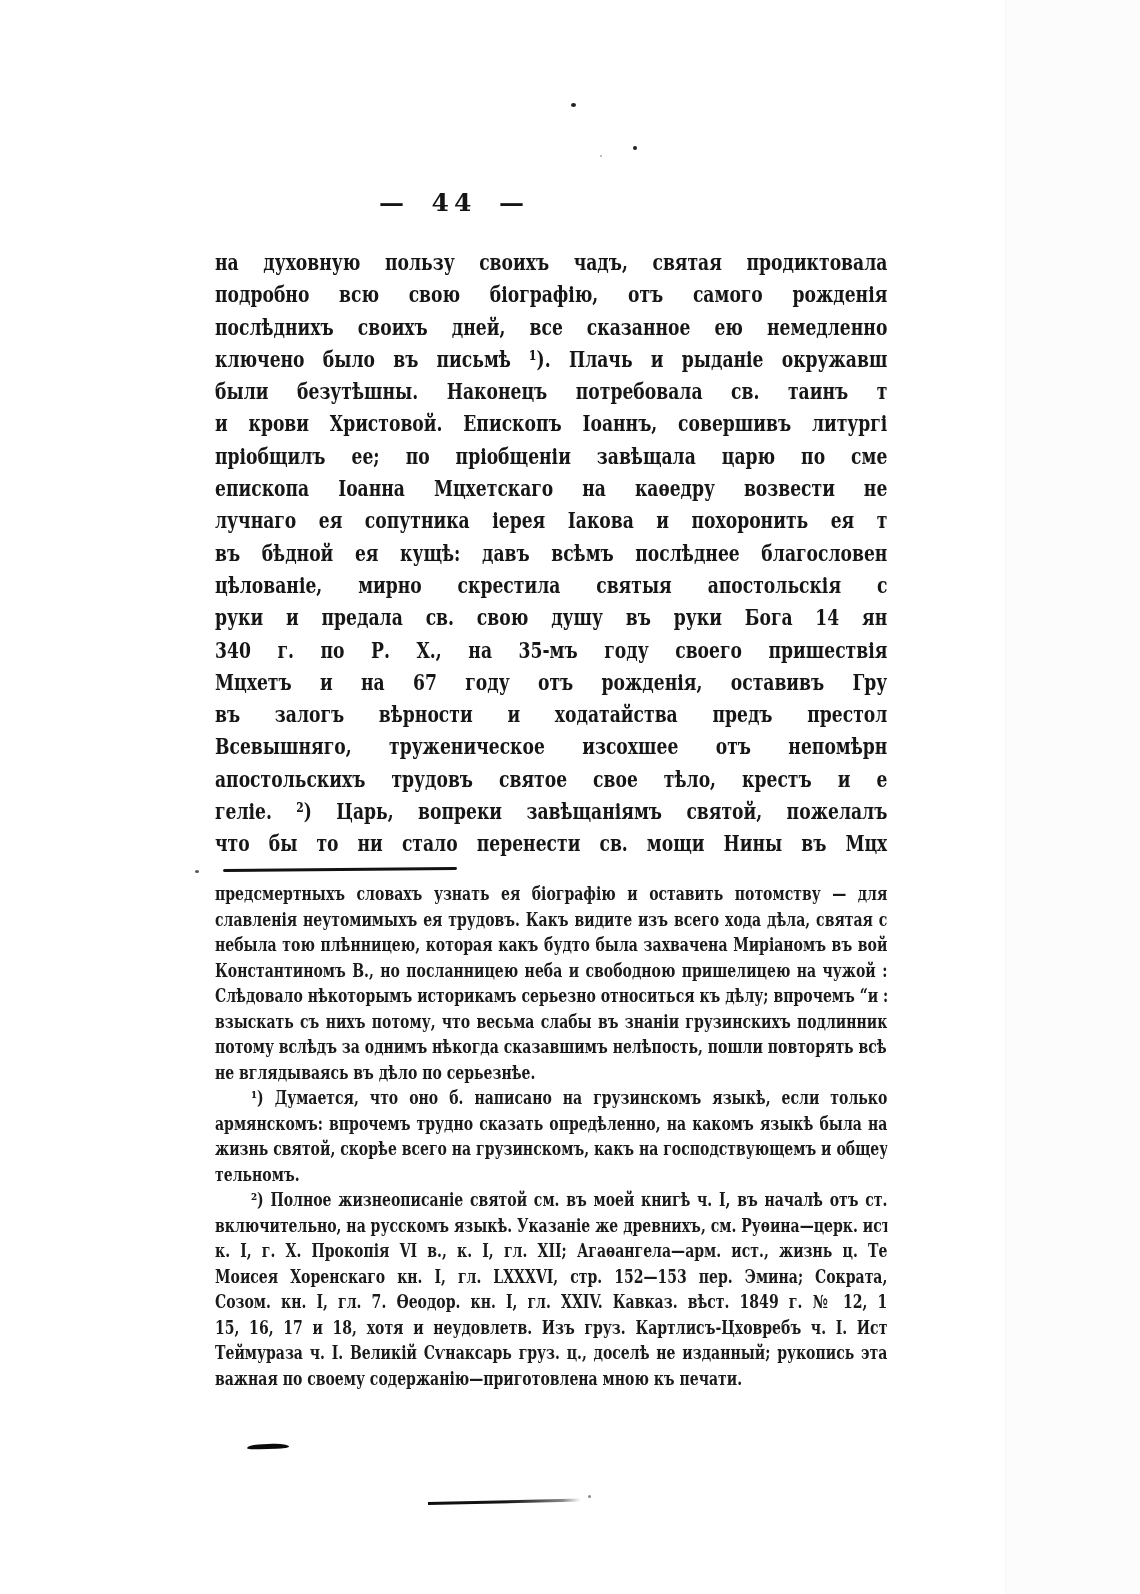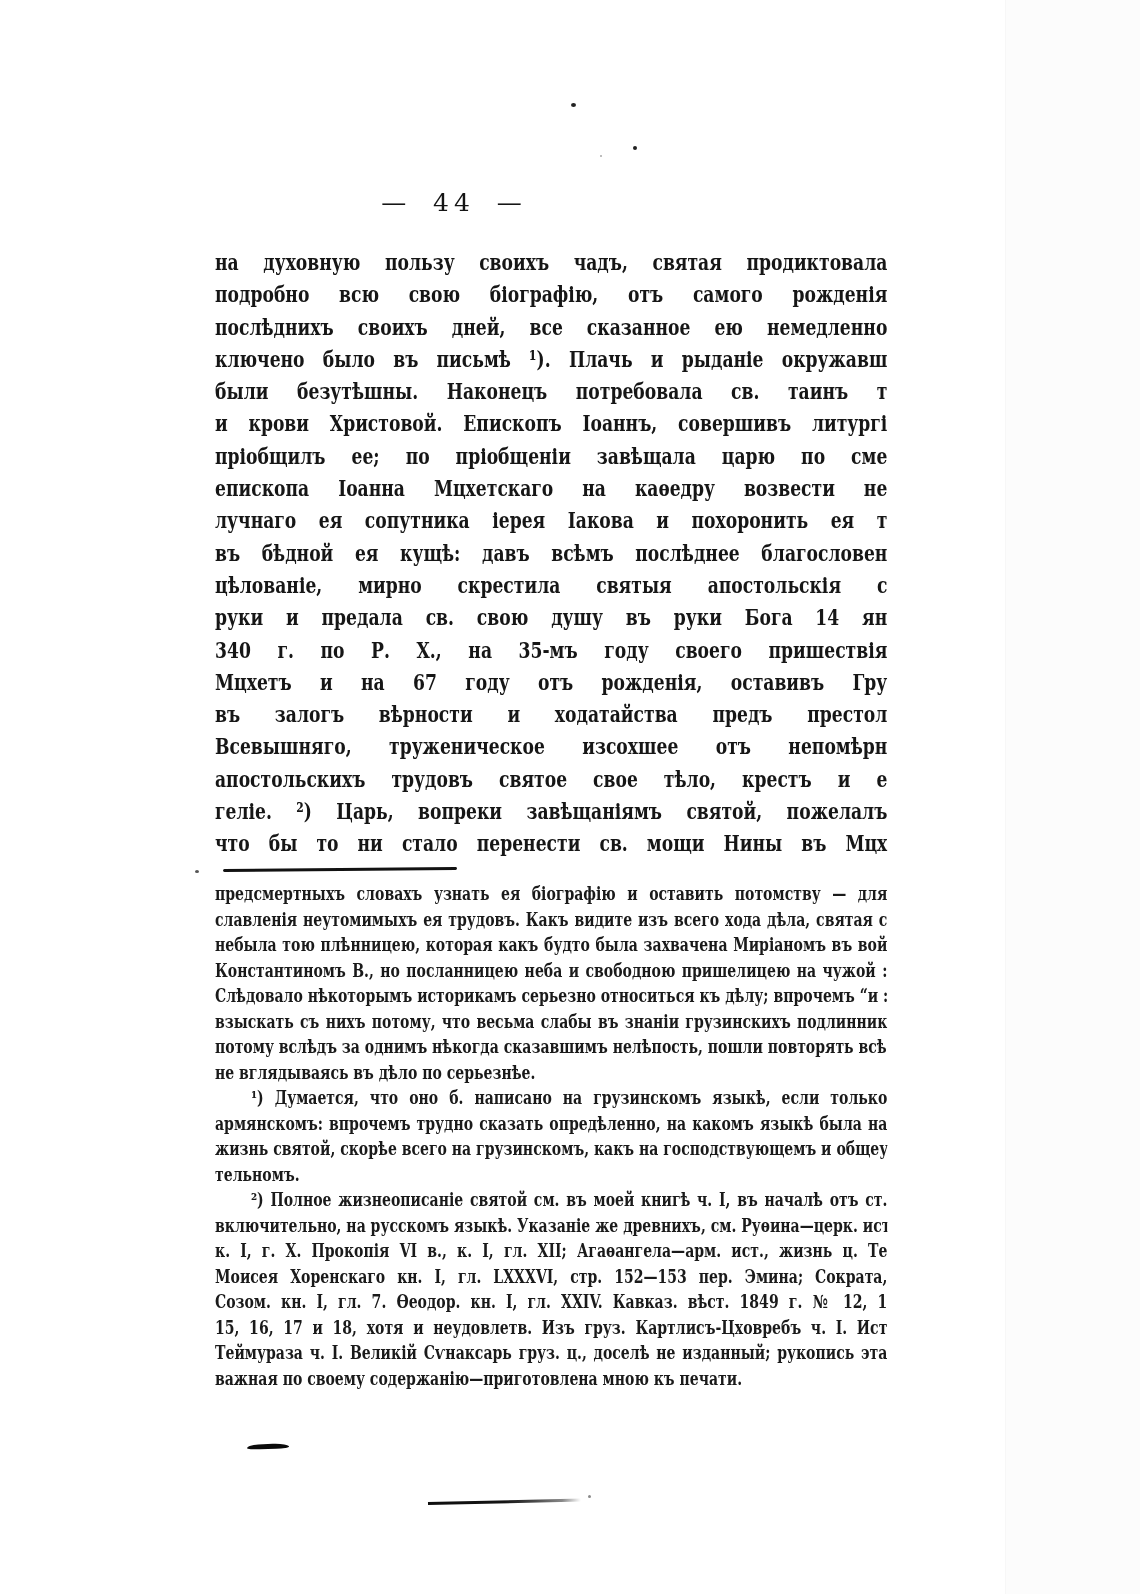"— 44 —" .header { font-weight: normal -> bold }
